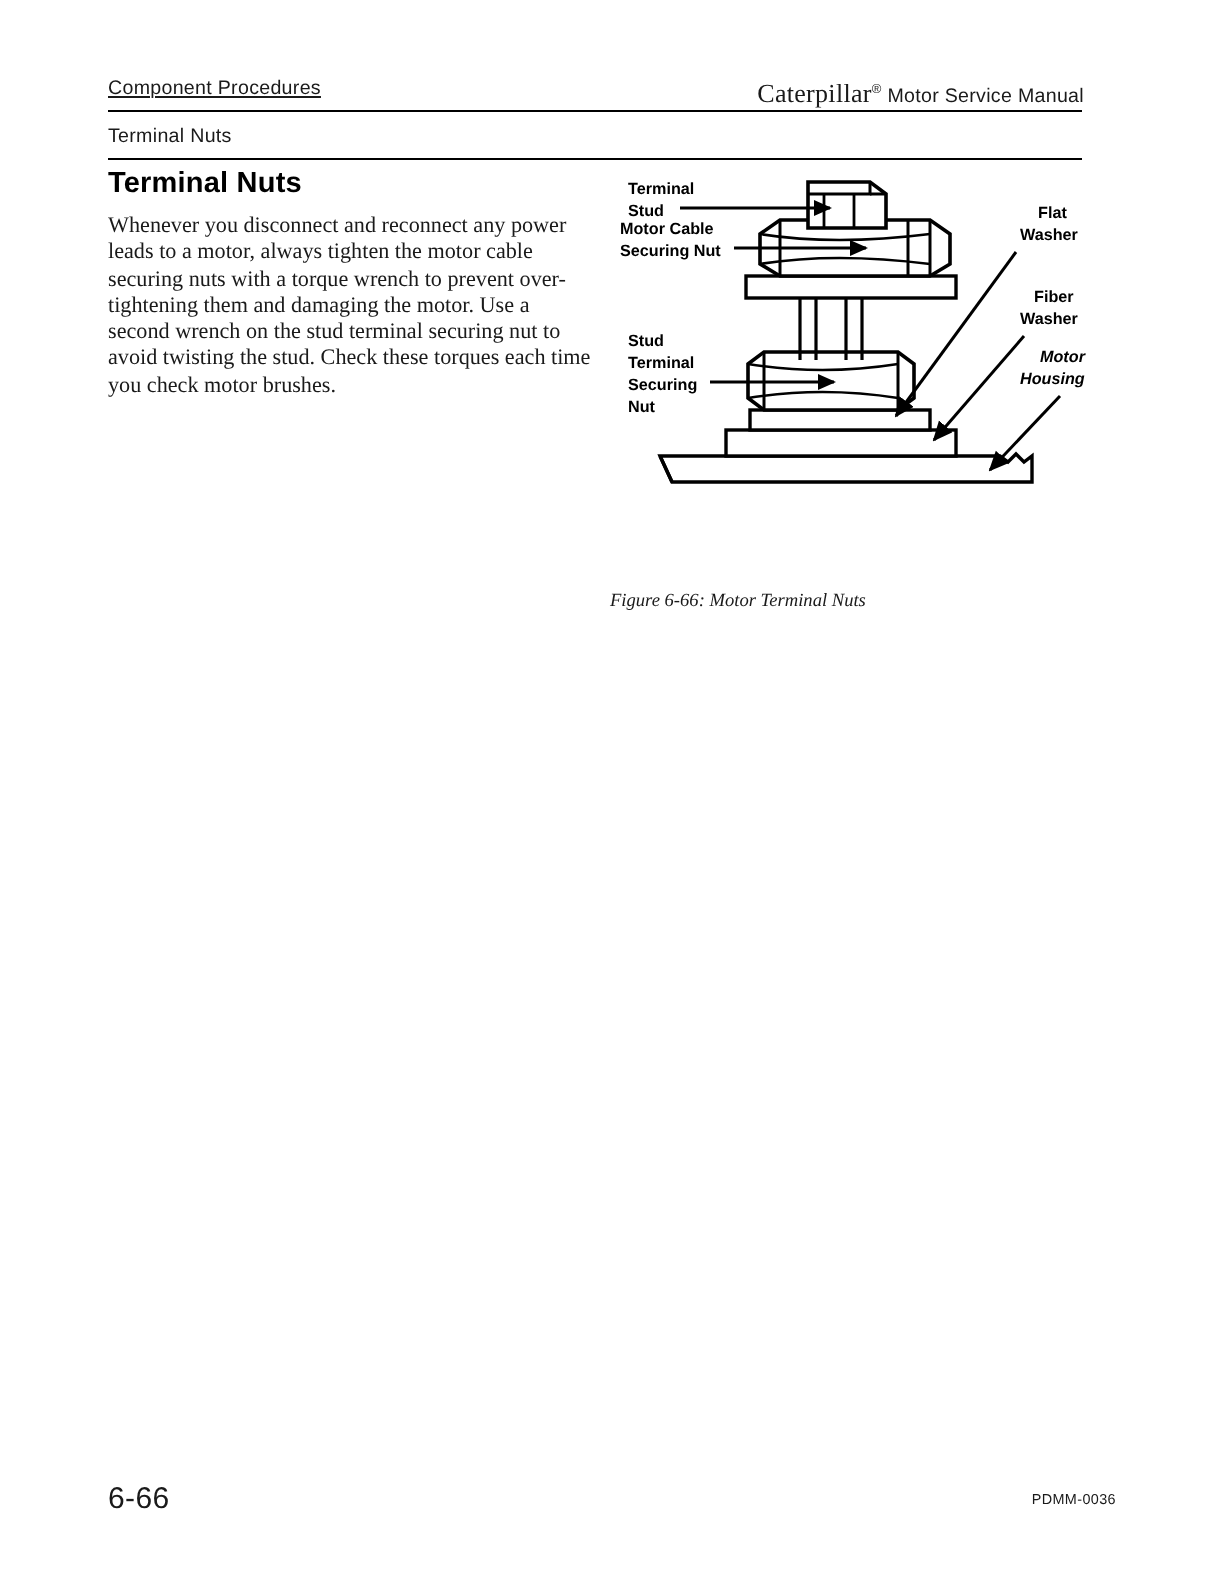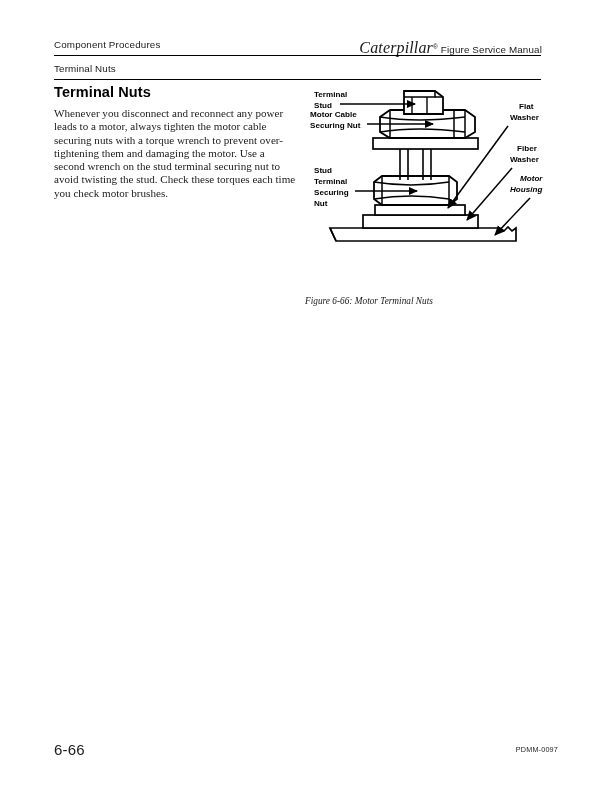"Component Procedures" #header-left { text-decoration: none -> underline }
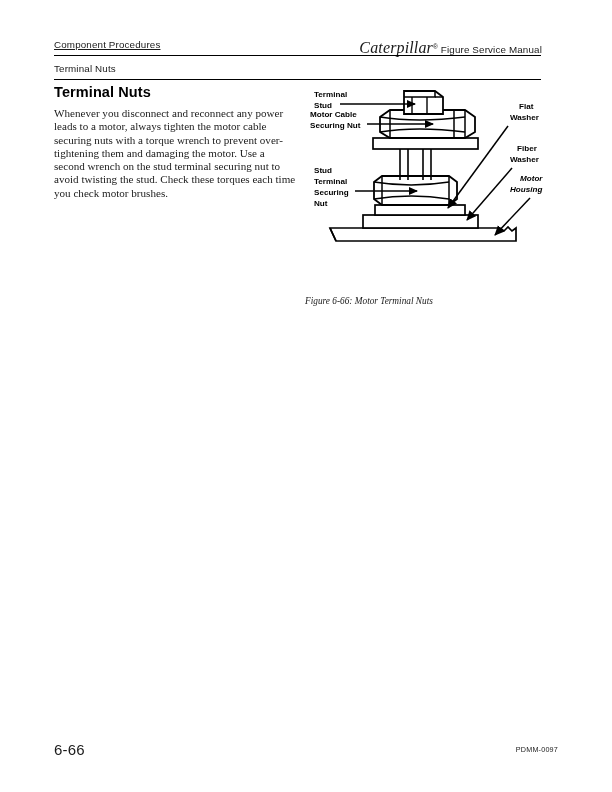"Caterpillar" #header-right .cat { font-size: 16px -> 13px; font-style: italic -> none }
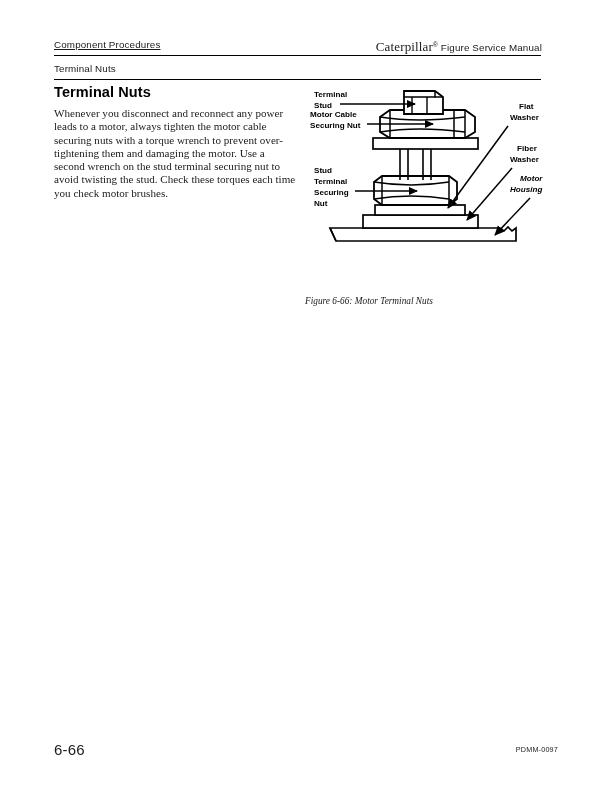"Figure Service Manual" span { text: Figure -> Motor }
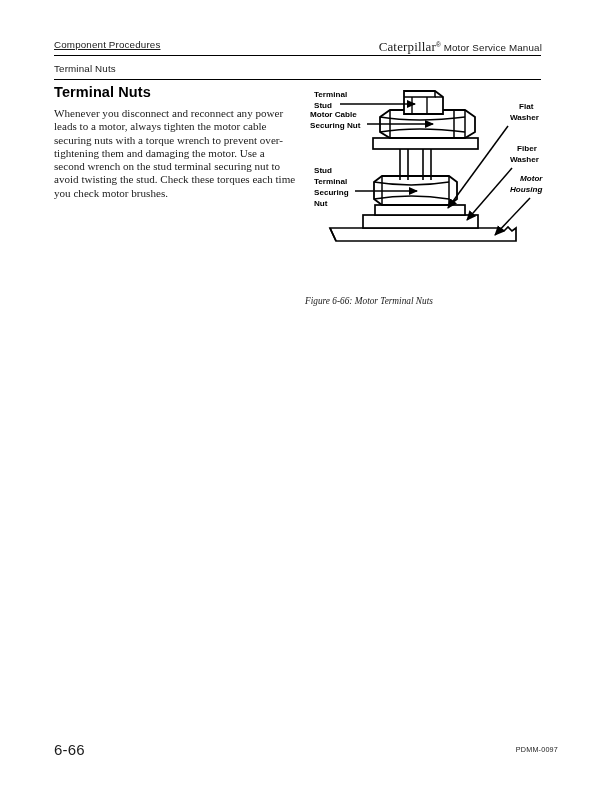"PDMM-0097" div { text: PDMM-0097 -> PDMM-0036 }
